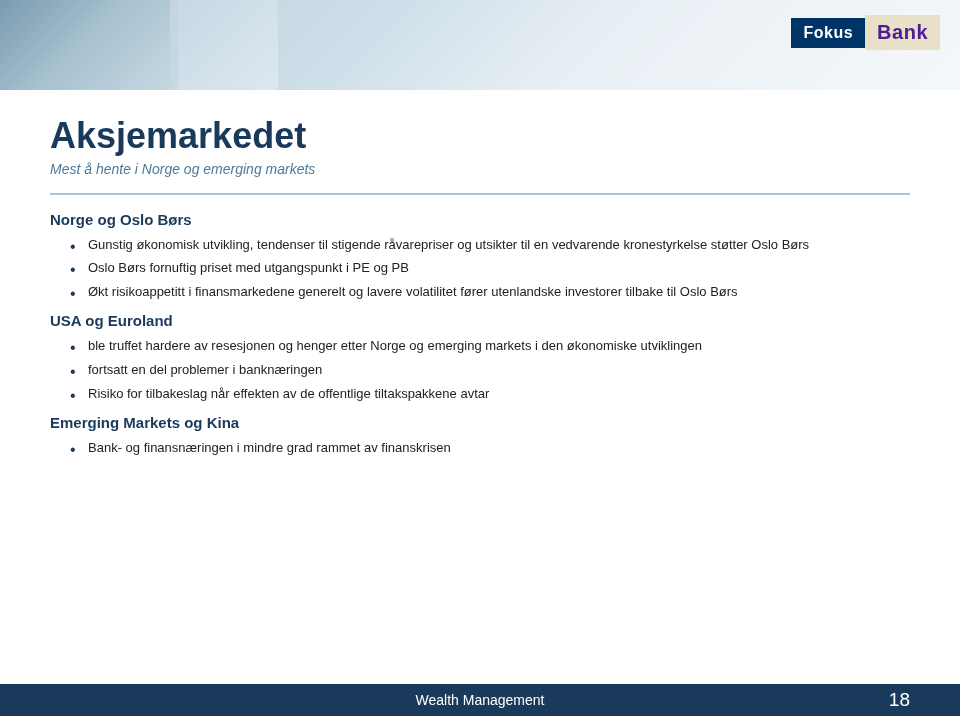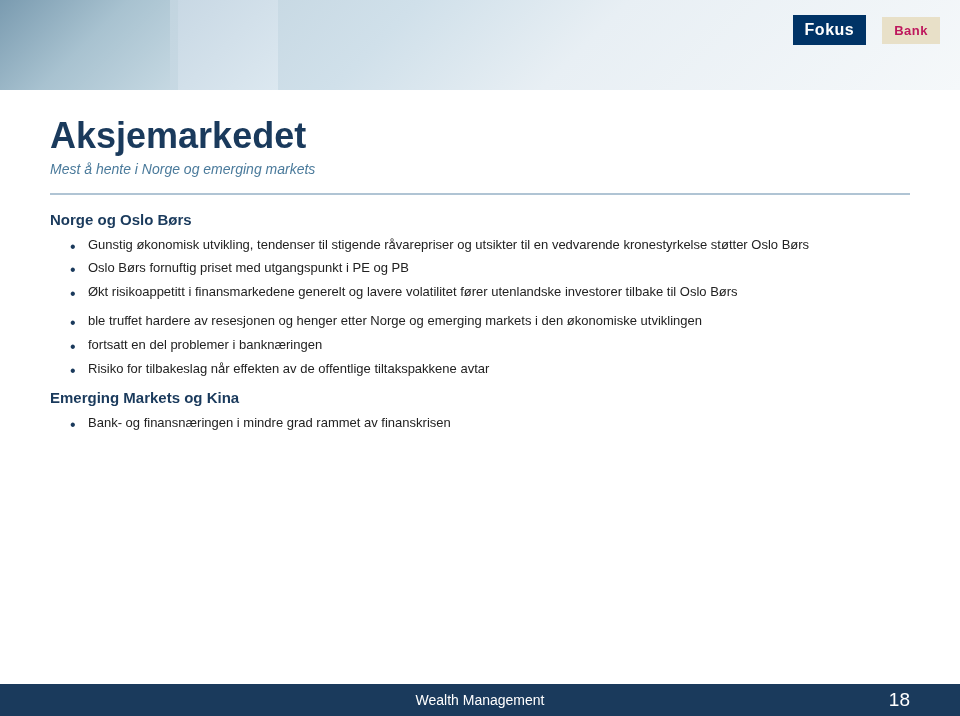"Fokus" .logo-area { gap: 16px -> 0 }
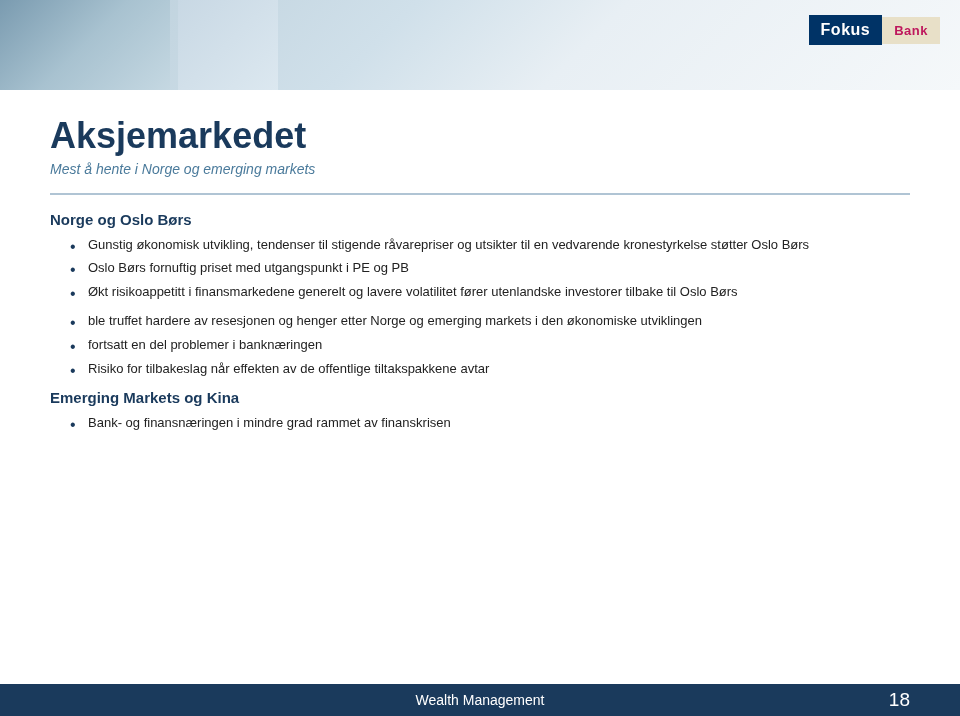"Bank" .logo-bank { color: #be185d -> #4c1d95; font-size: 13px -> 20px }
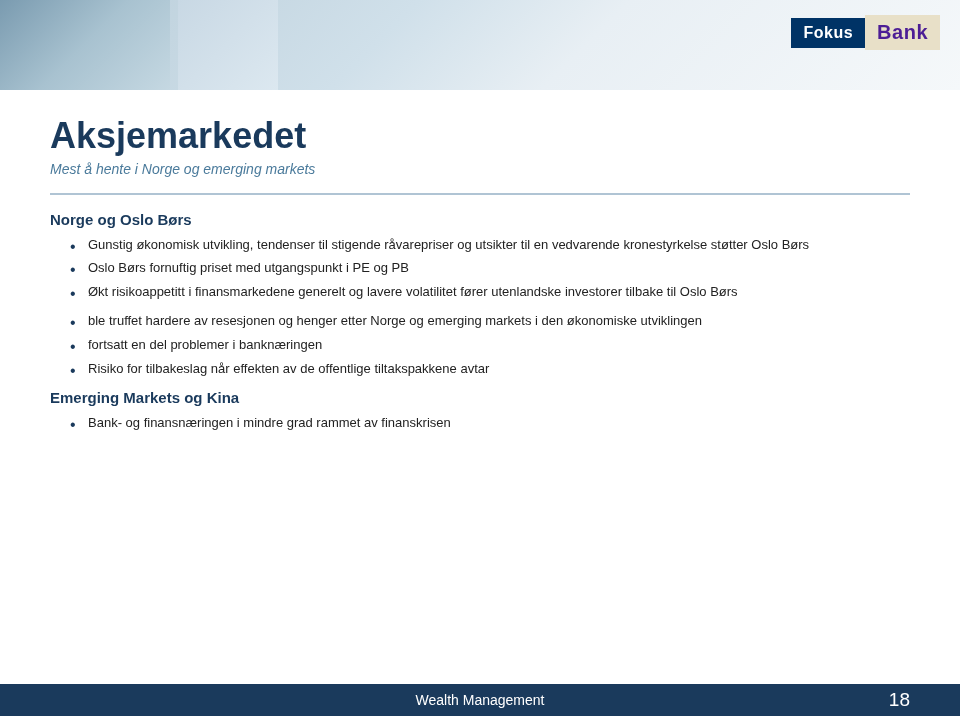"USA og Euroland" div.section-heading { html: none -> <div>USA og Euroland</div> }
